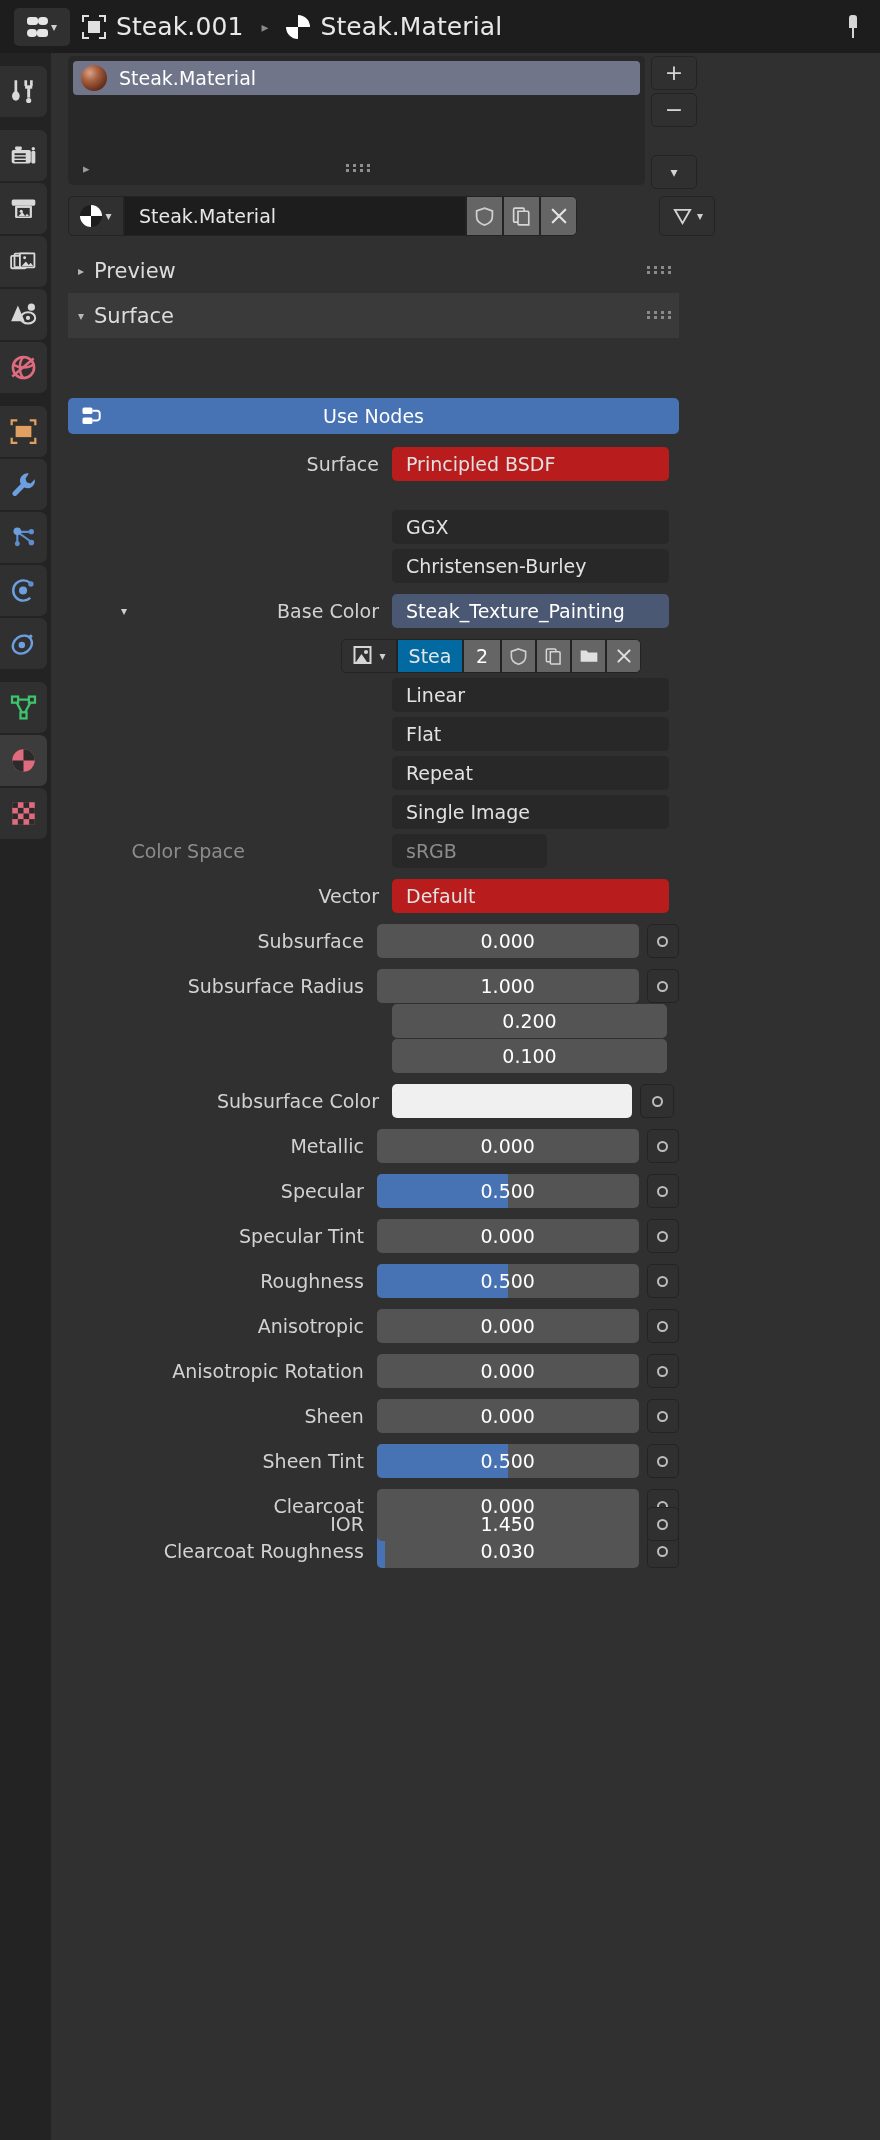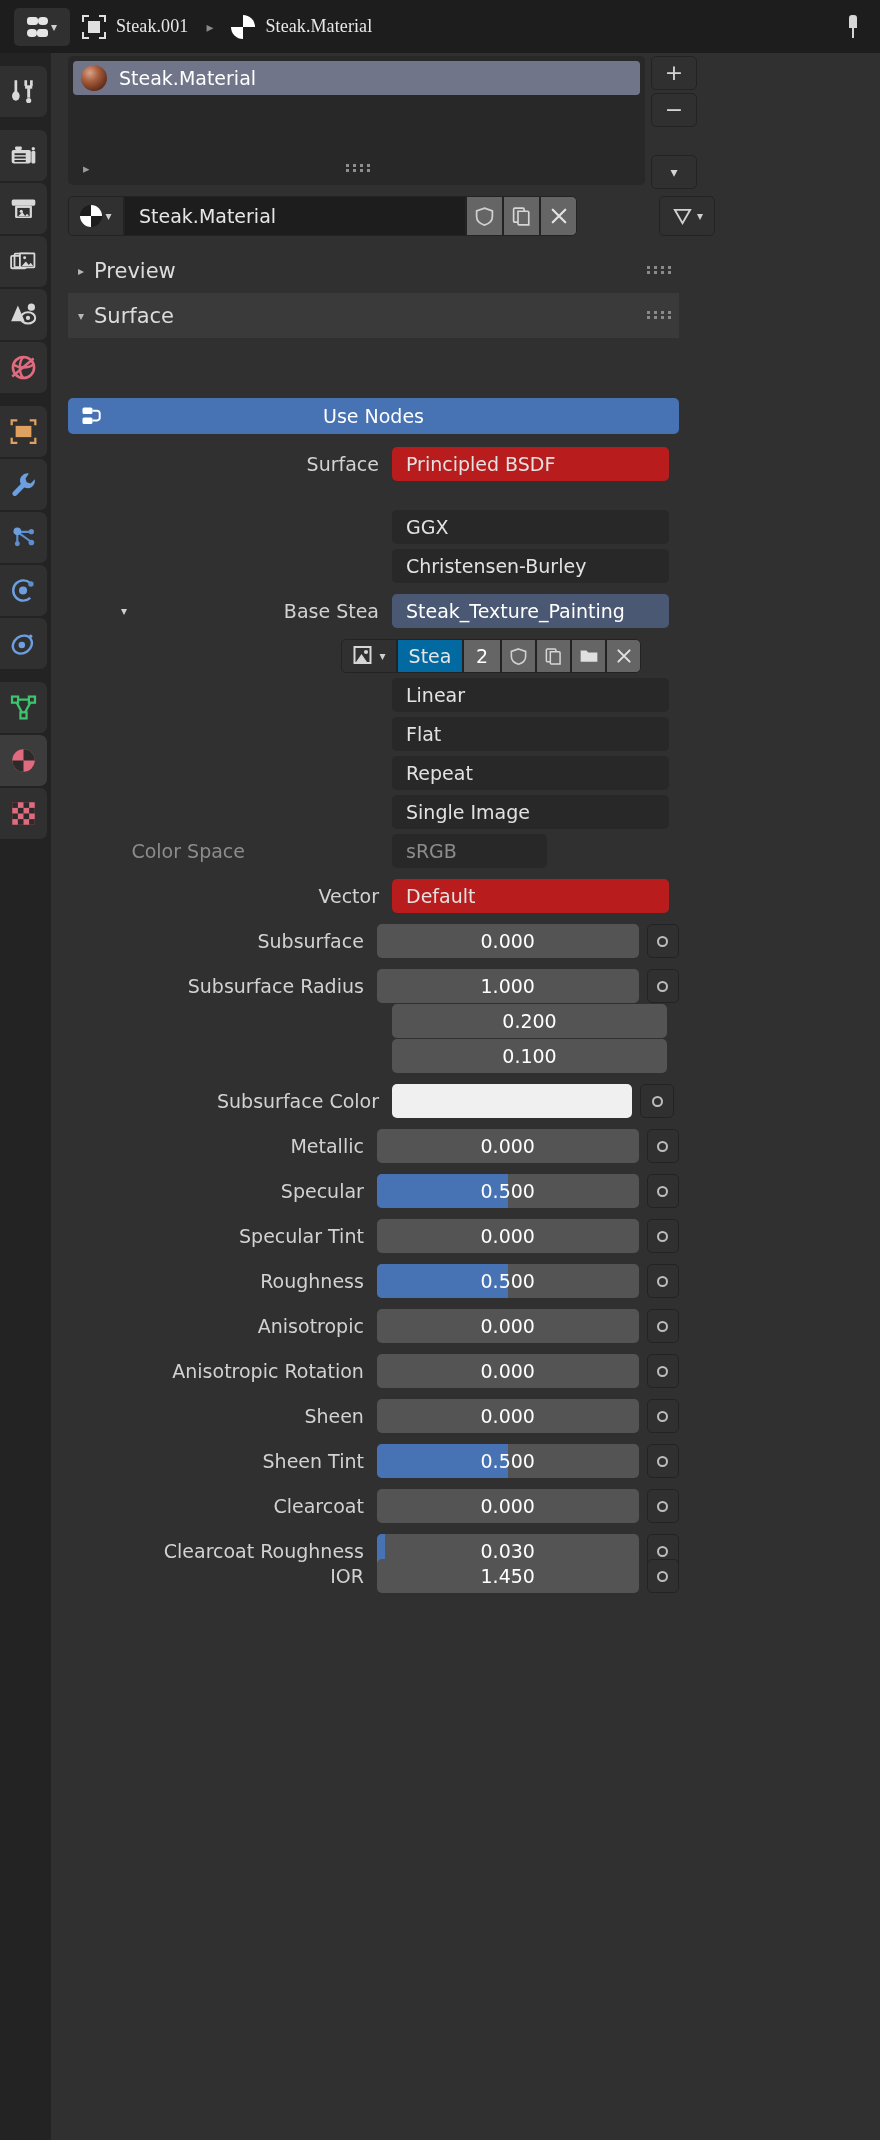"Steak.001" .crumb-text { font-family: Liberation Serif, serif -> none; font-size: 18px -> 25px }
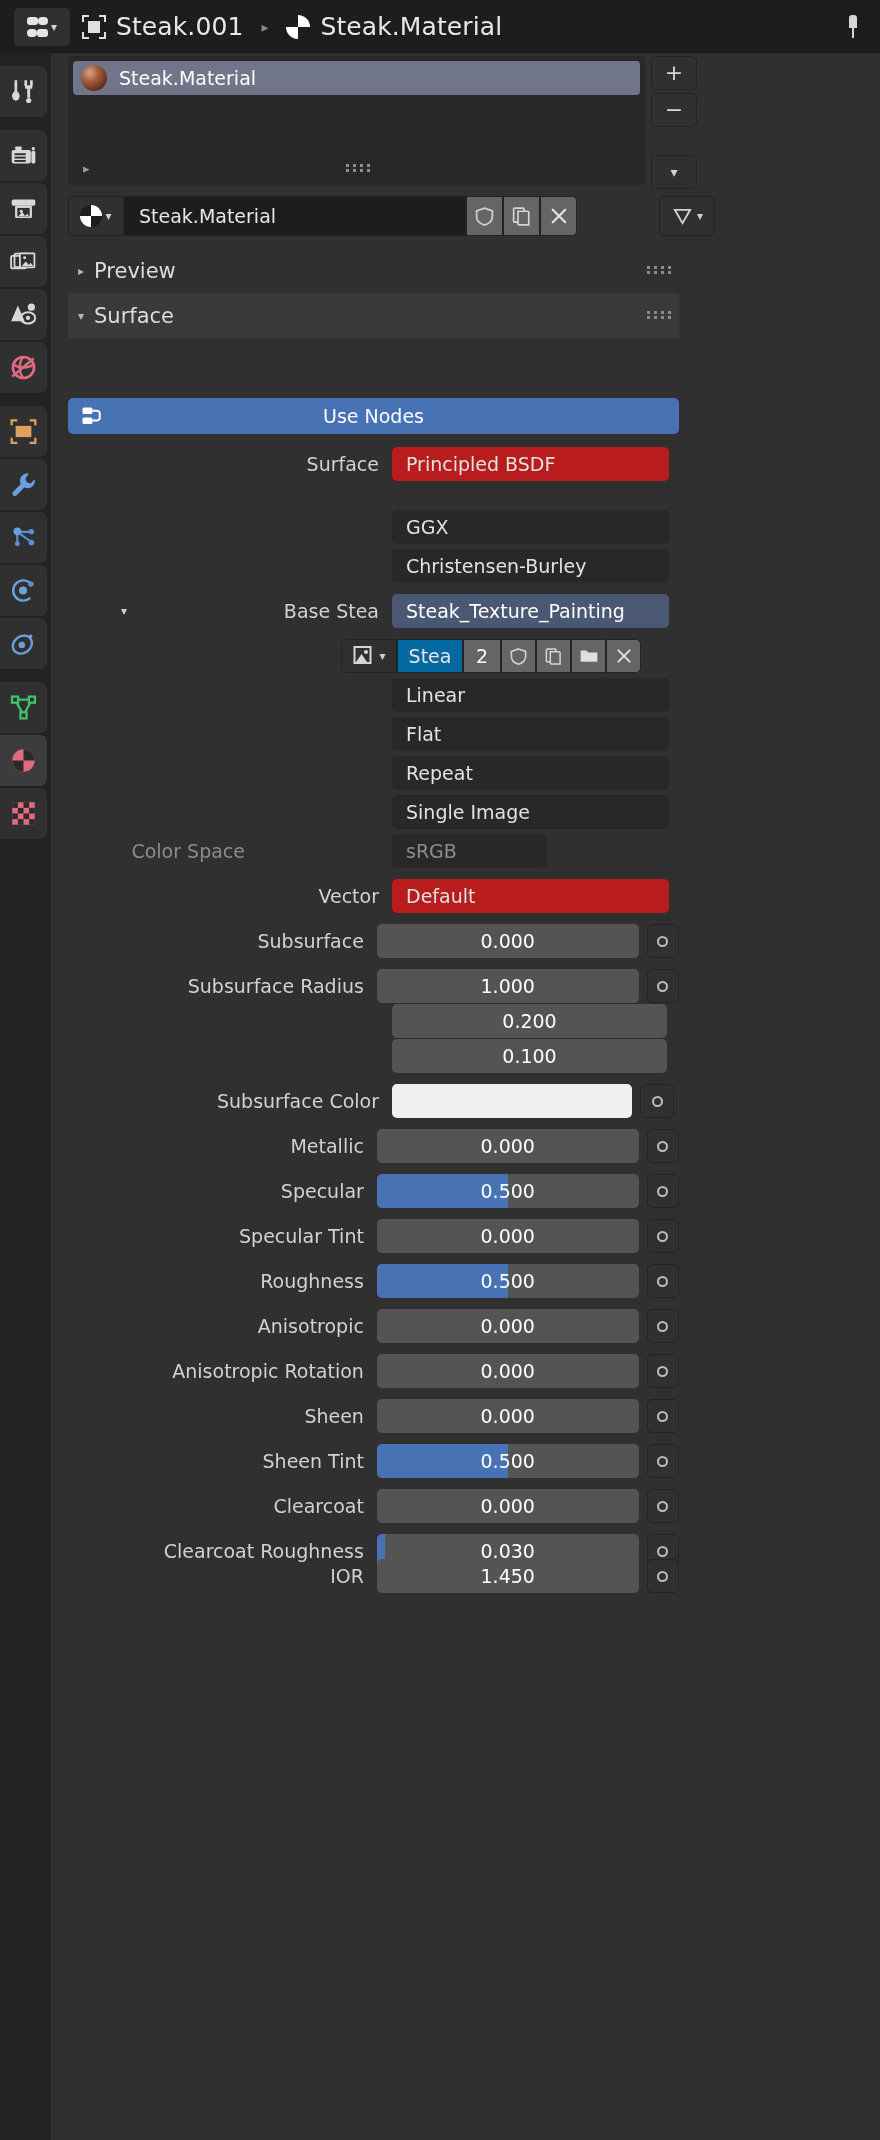"Base Stea" span.plabel { text: Stea -> Color }
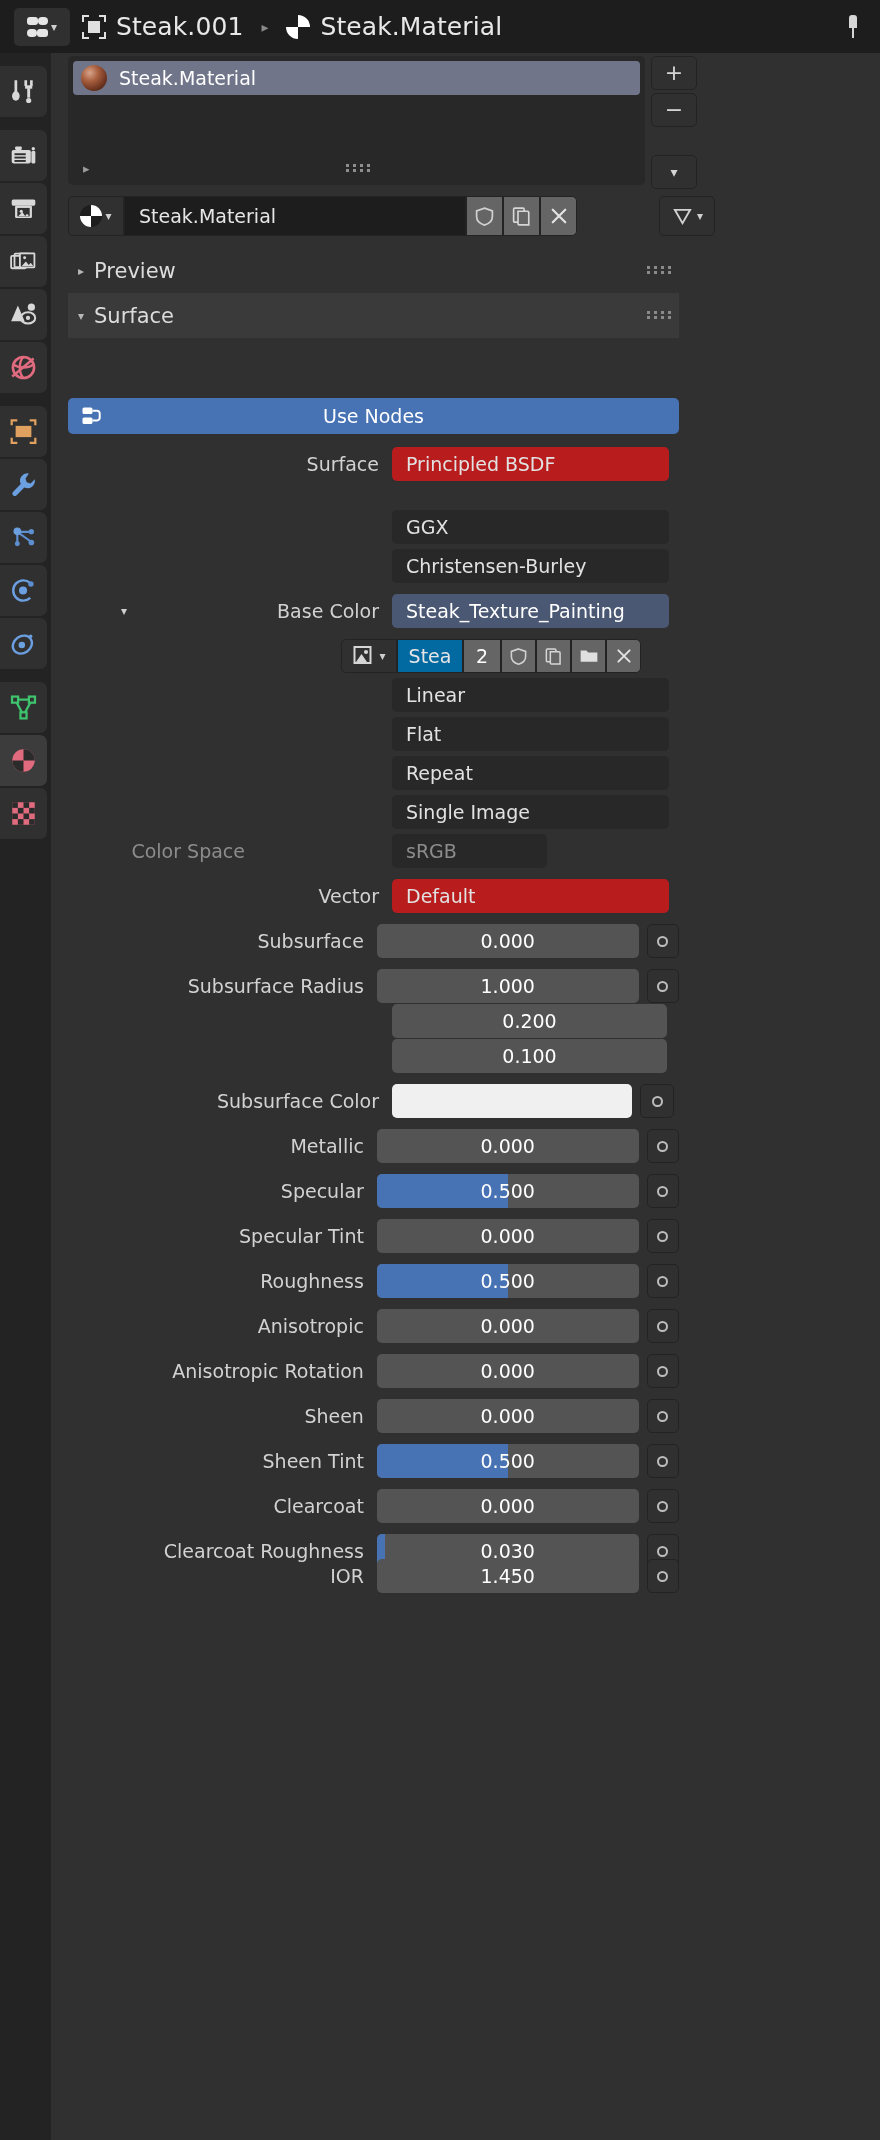"IOR" div.prow { top: 1506px -> 1454px }
